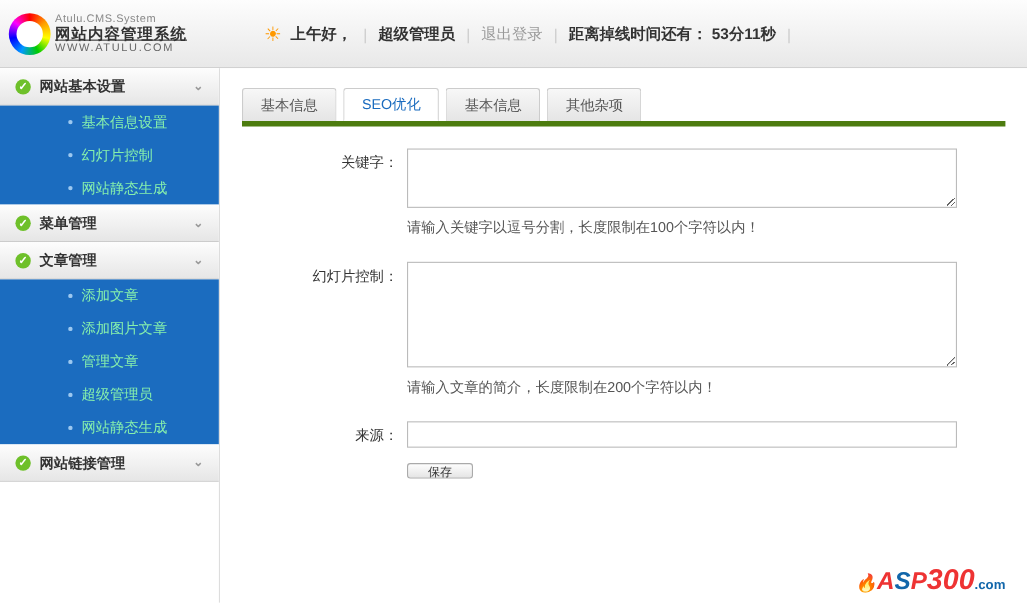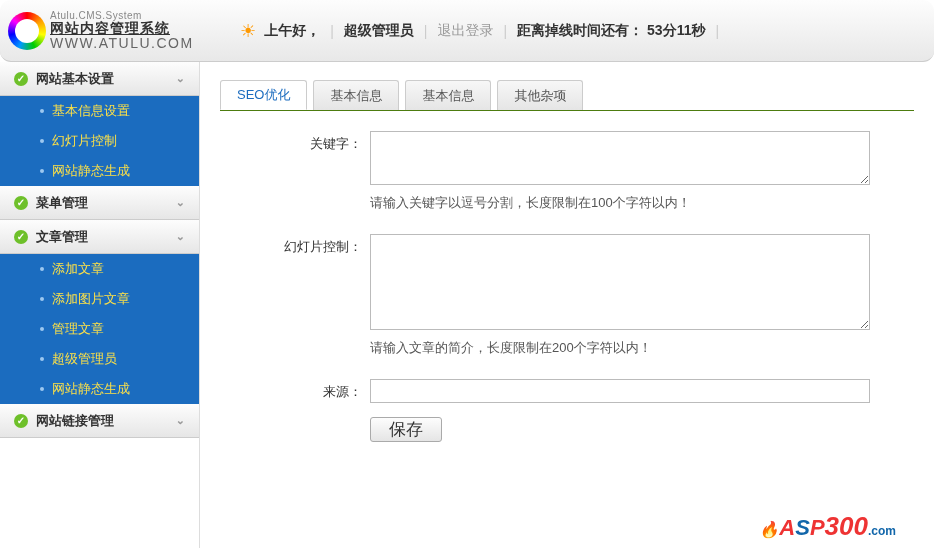"Atulu.CMS.System" .header { border-radius: 11px -> none }
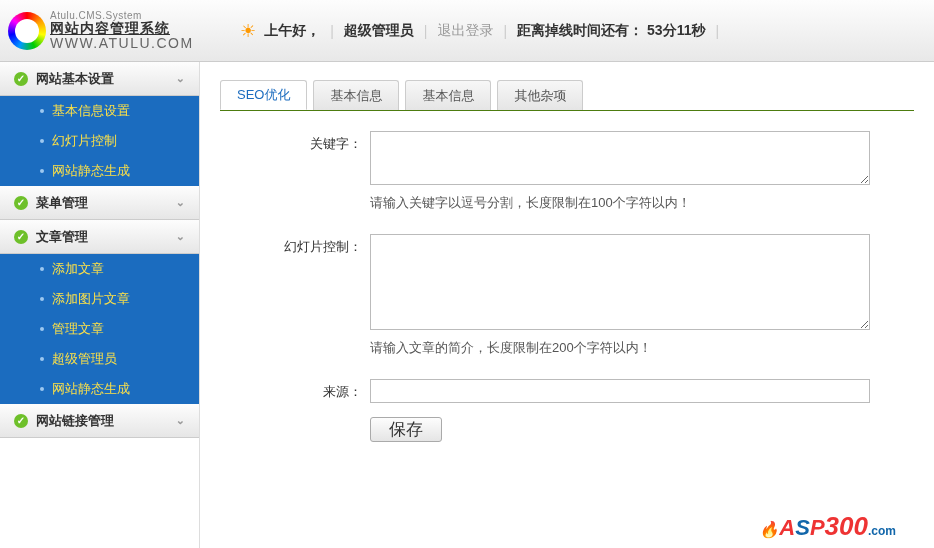"WWW.ATULU.COM" .logo-text .t3 { font-size: 14px -> 10px }
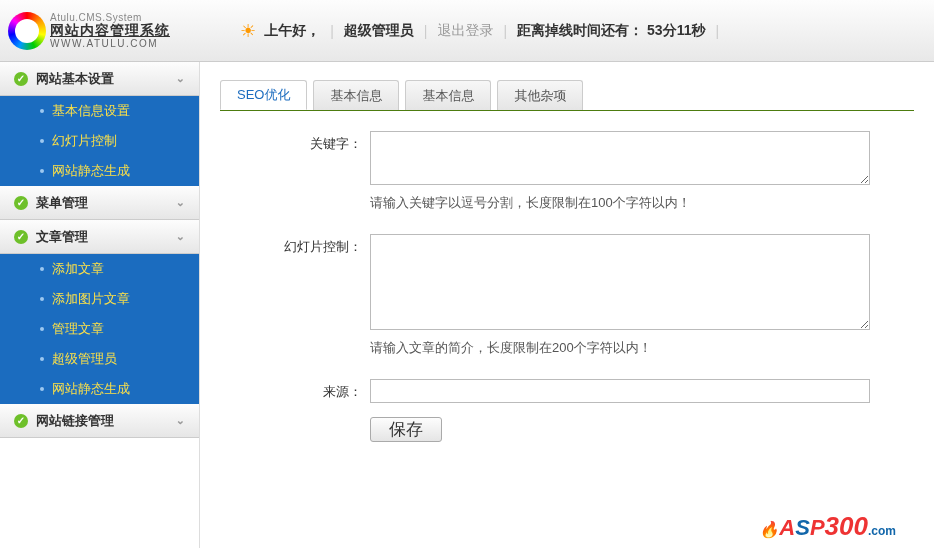"SEO优化" div.tab { order: before "基本信息" -> after "基本信息" }
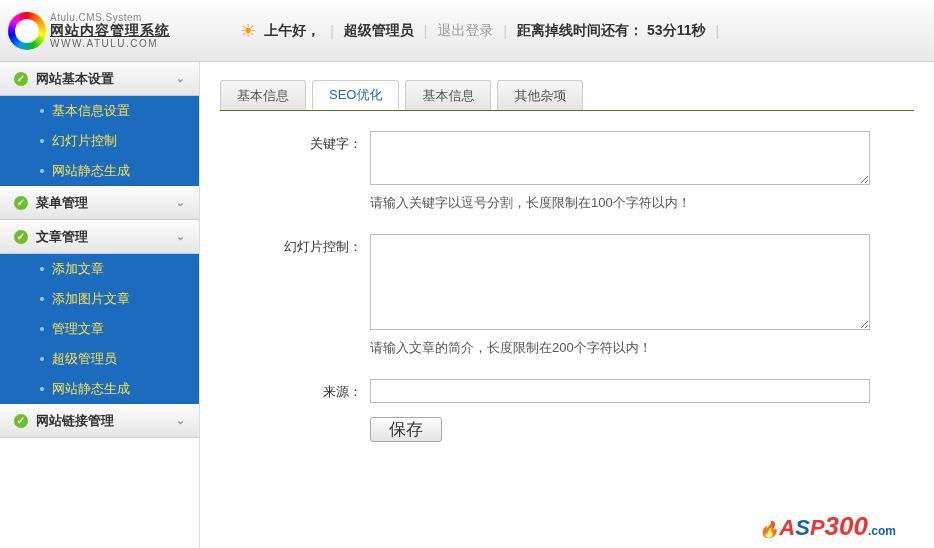"基本信息设置" .side-item { color: #fde047 -> #86efac; margin-left: none -> 22px }
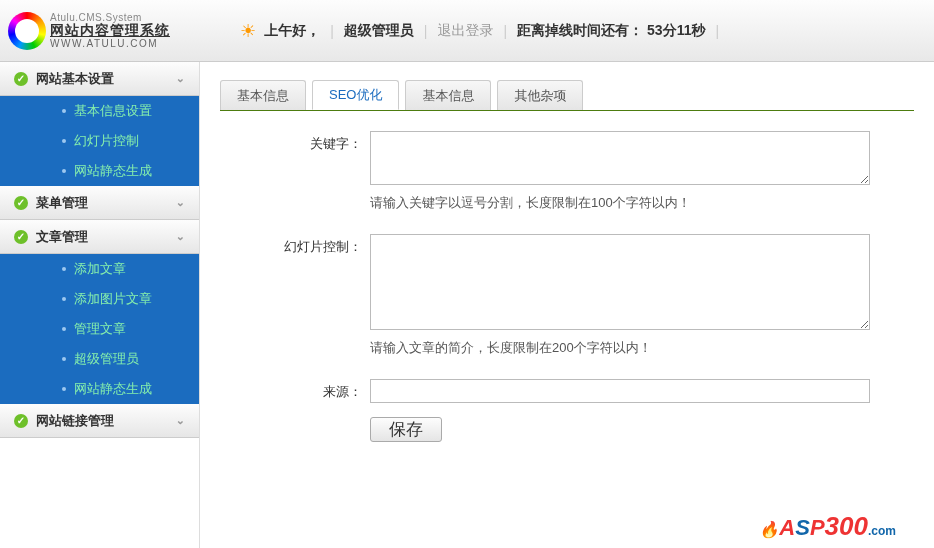"关键字：" .form-zone { border-top: 1px solid #4d7c0f -> 5px solid #4d7c0f }
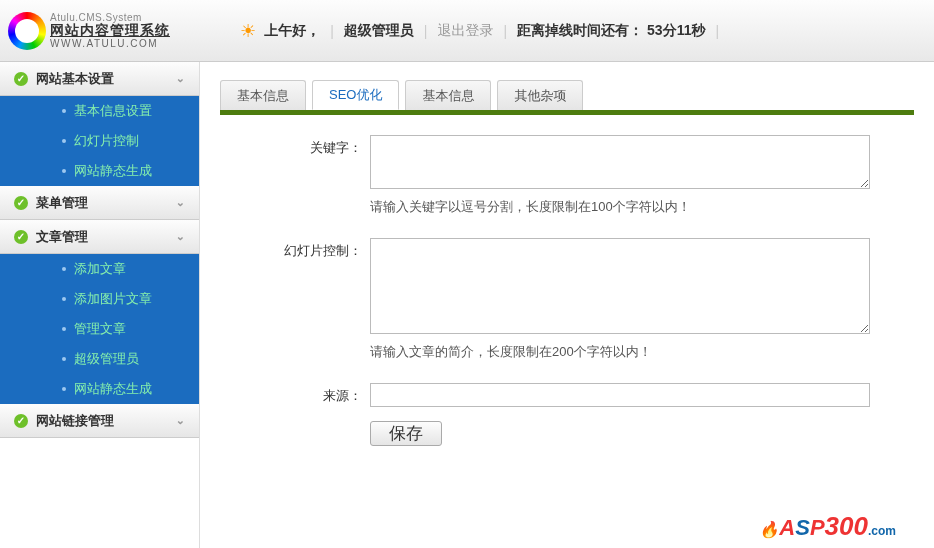"保存" .save-btn { font-size: 17px -> 11px; height: 25px -> 14px }
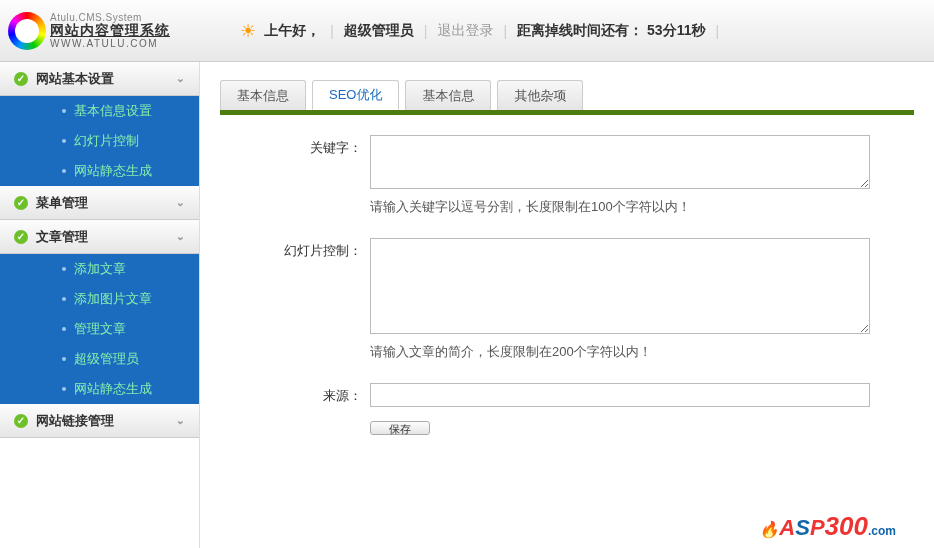"🔥ASP300.com" .footer-logo { right: 38px -> 20px }
